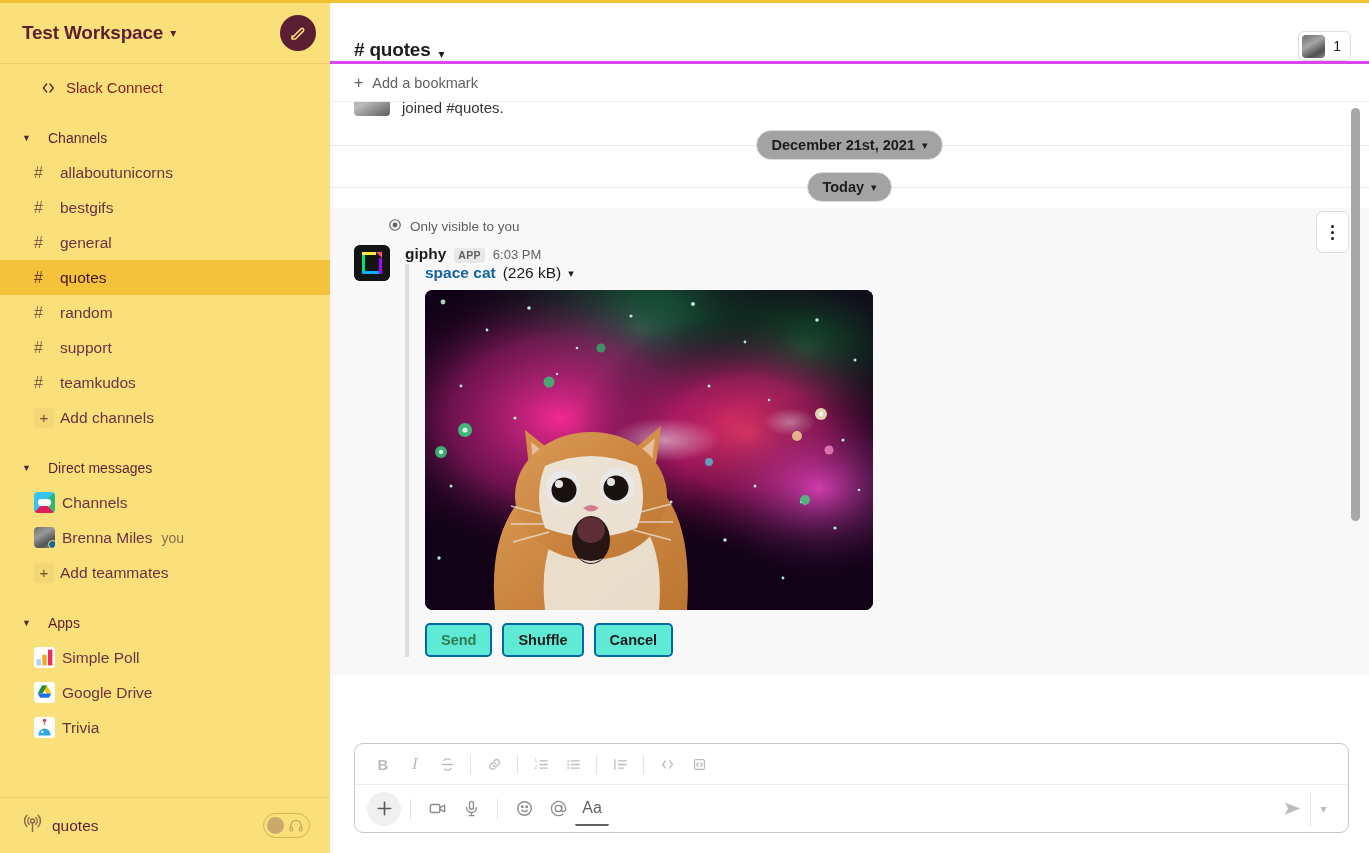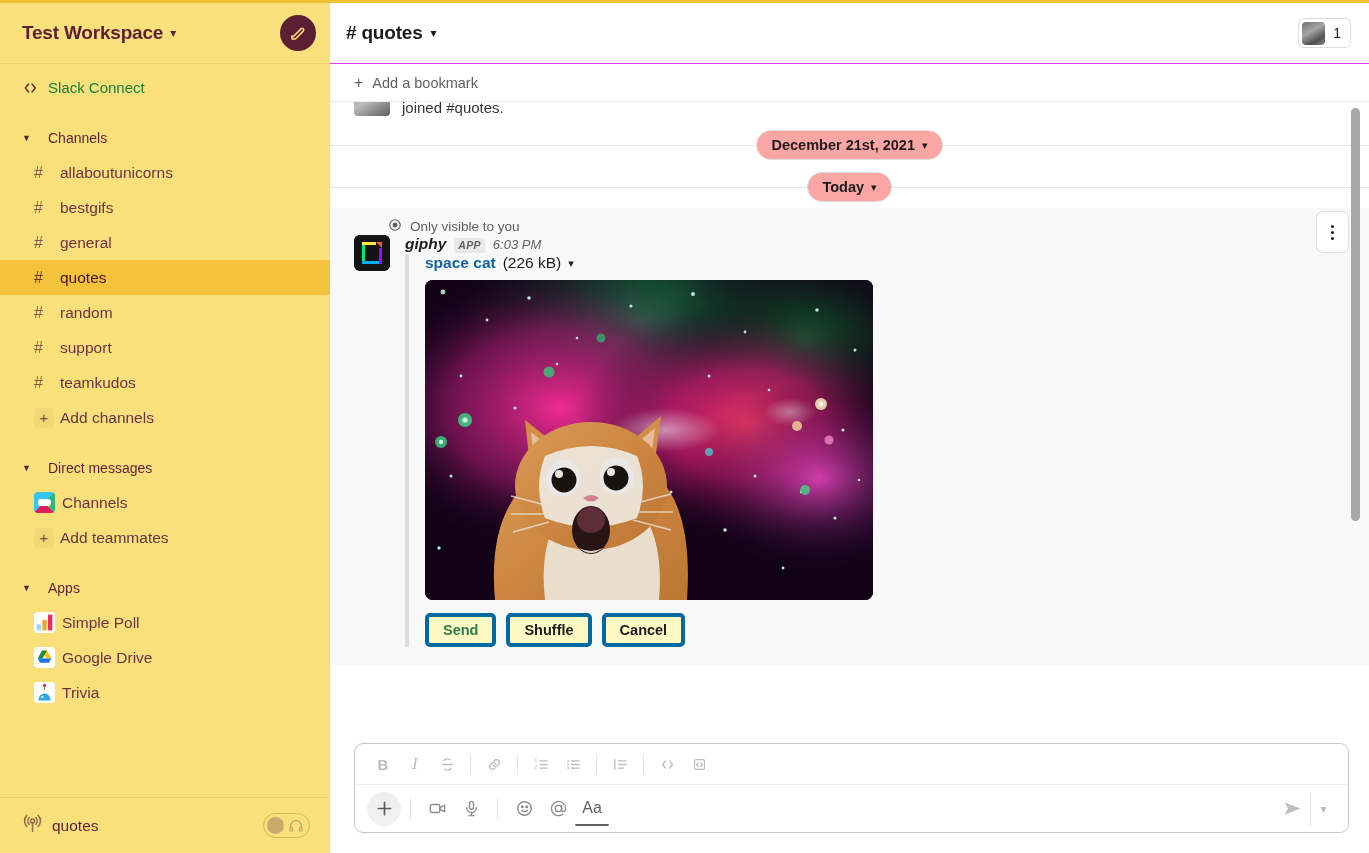"# quotes" .ch-header { align-items: center -> flex-end; border-bottom: 1px solid #d946ef -> 3px solid #d946ef; padding: 0 18px 0 16px -> 0 18px 0 24px }
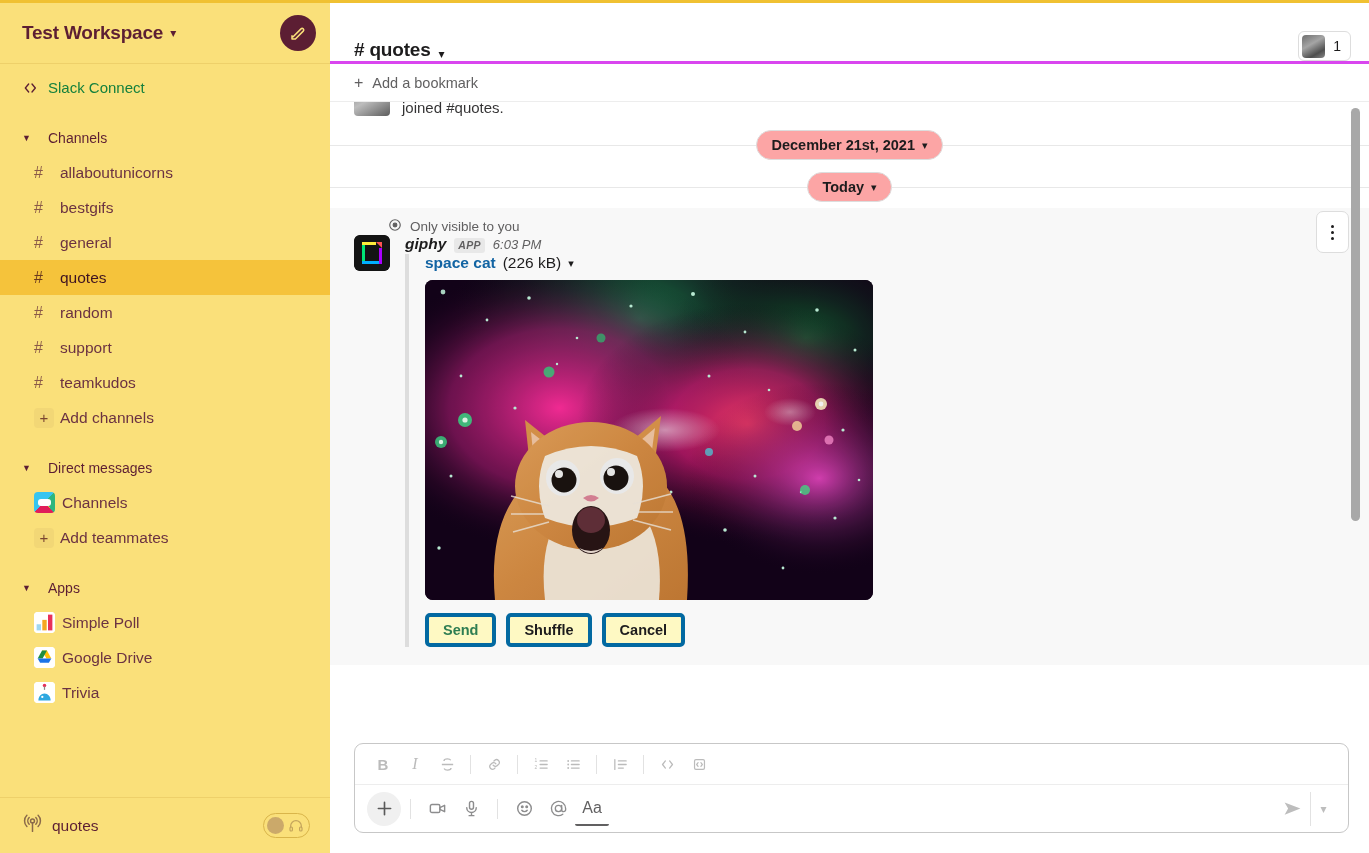"Slack Connect" .sb-row { color: #15803d -> #7f1d1d; padding-left: 22px -> 40px }
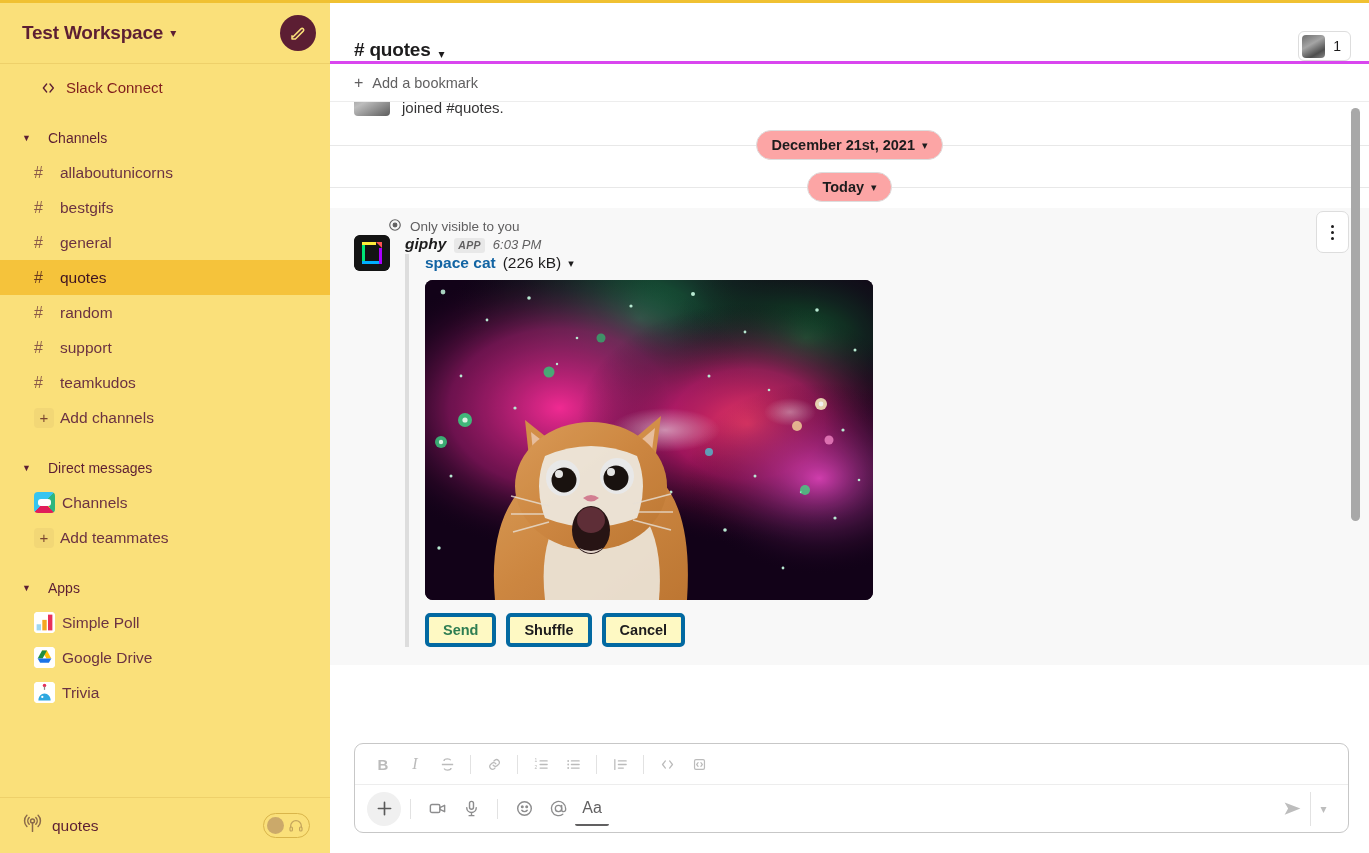"December 21st, 2021" .divider-pill { background: #fca5a5 -> #a3a3a3 }
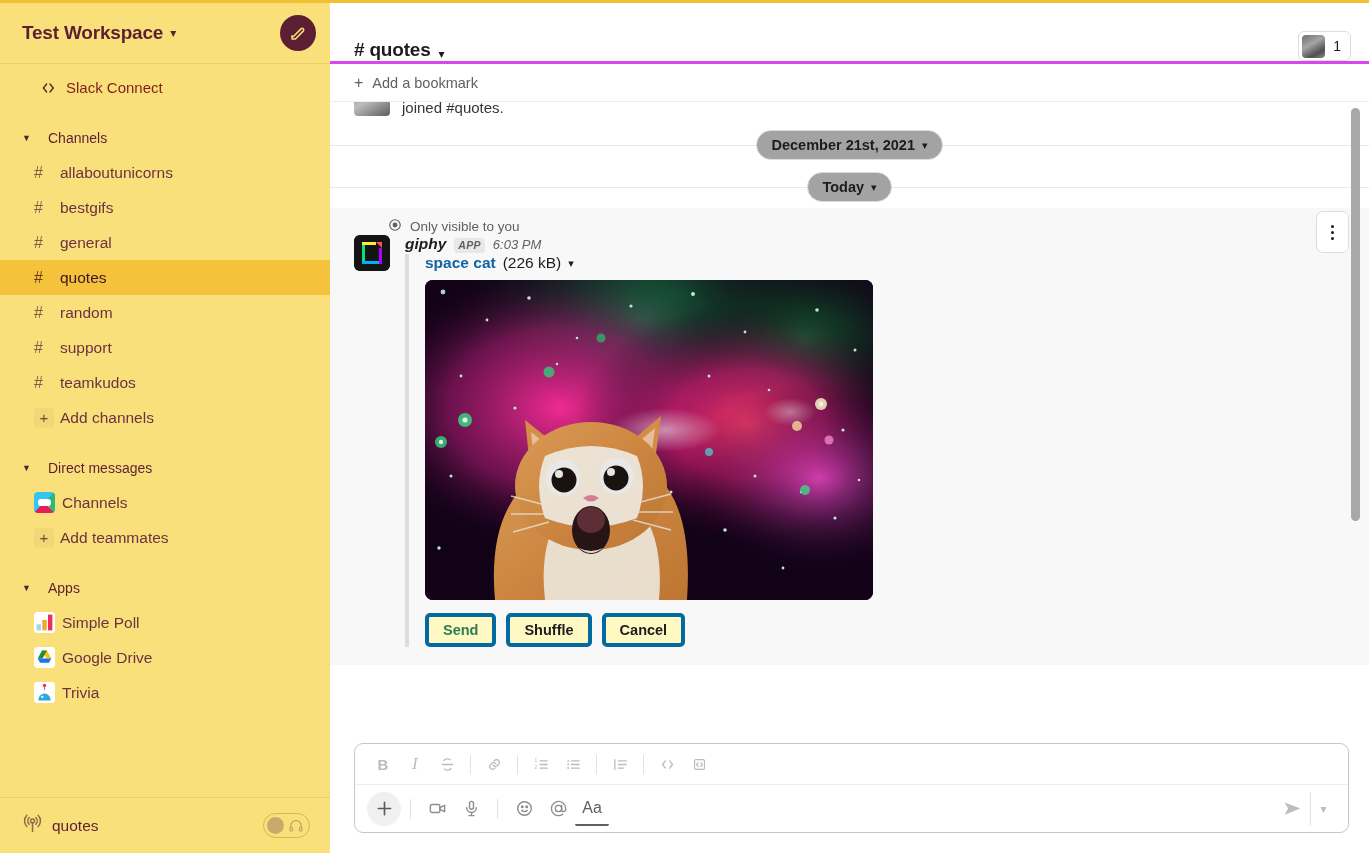"Only visible to you" .eph-label { margin-bottom: none -> 10px }
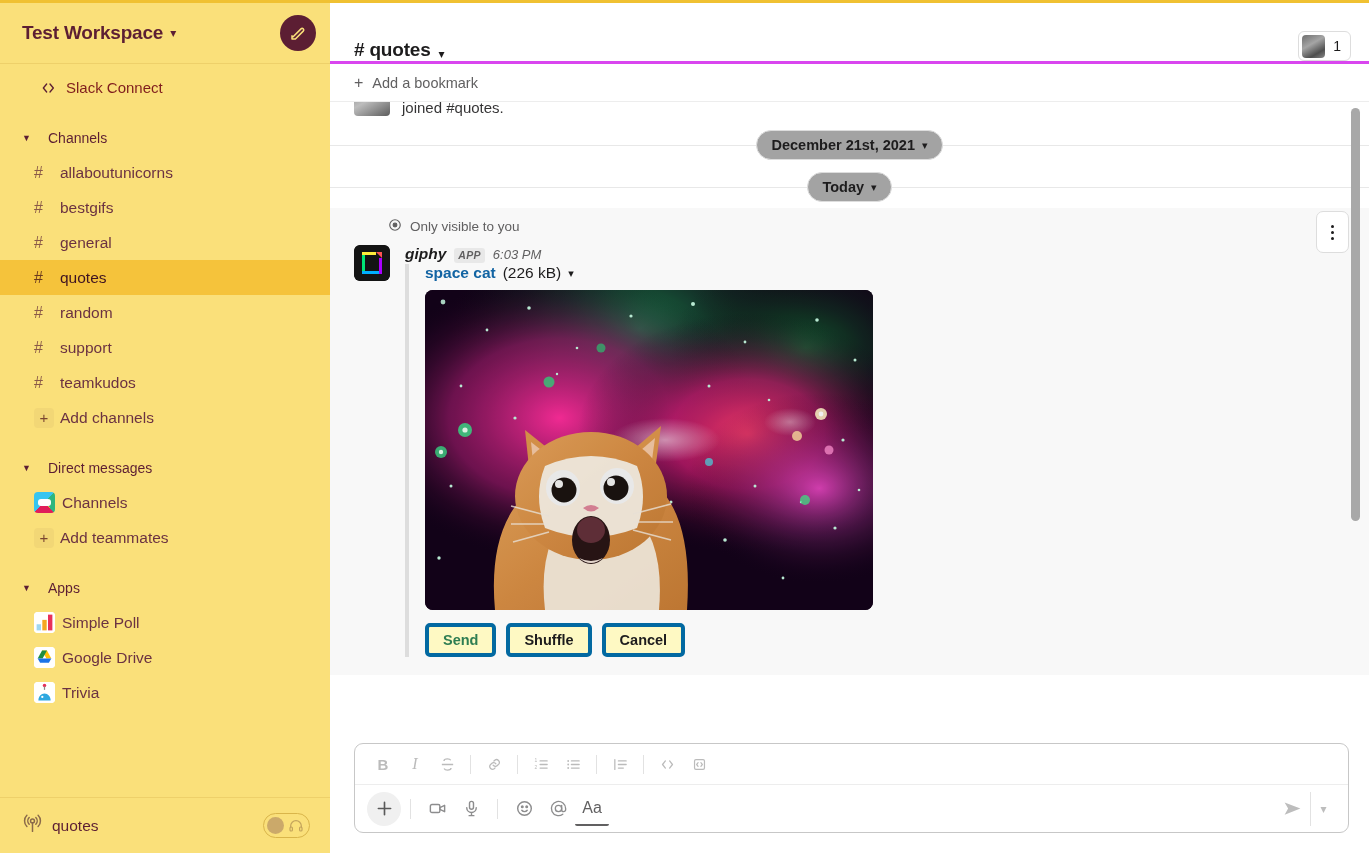"giphy" .msg-head { font-style: italic -> none }
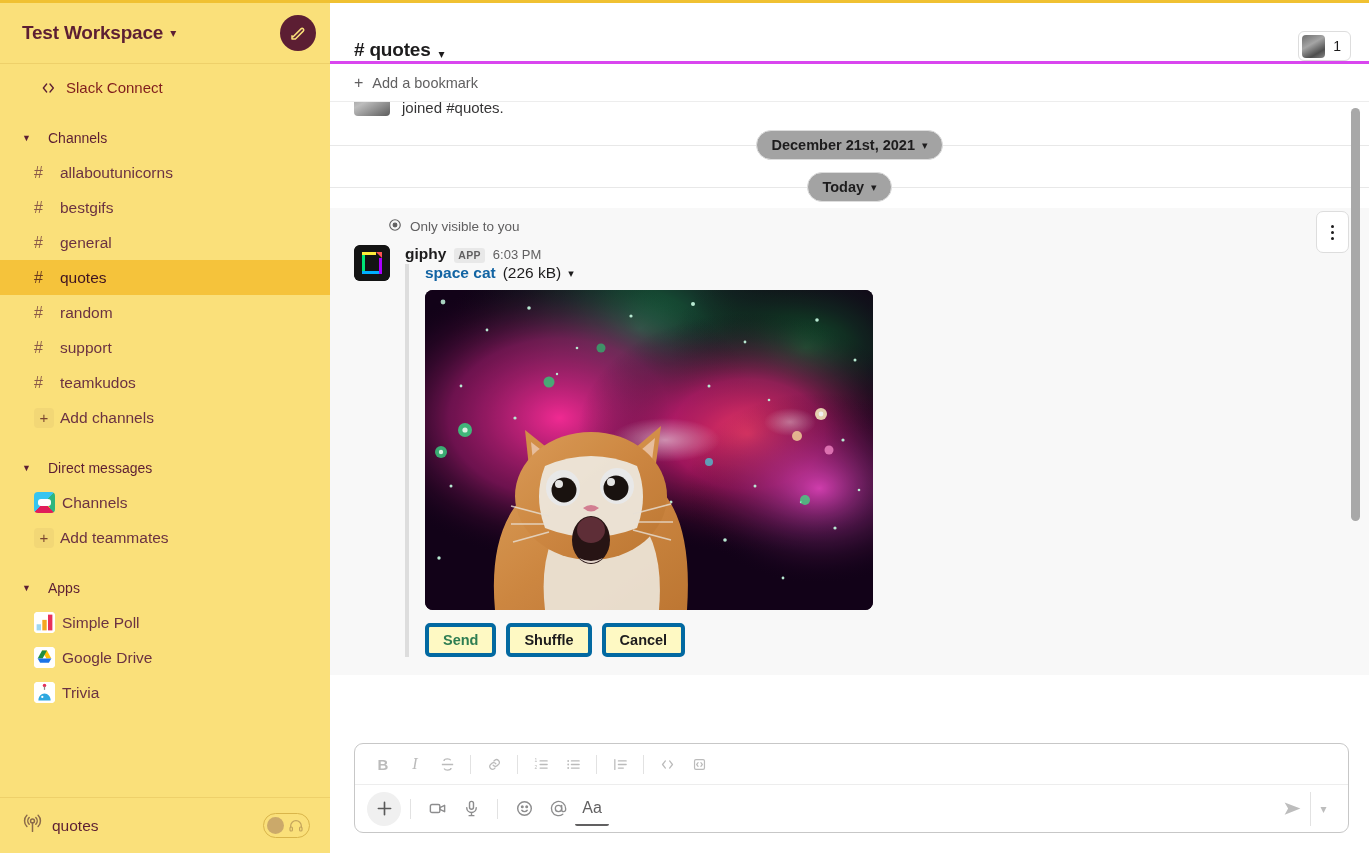"Brenna Miles" div.dm-row { html: none -> <div> <span> <i></i> </span> <span>Brenna Miles</span> <span>you</span> </div> }
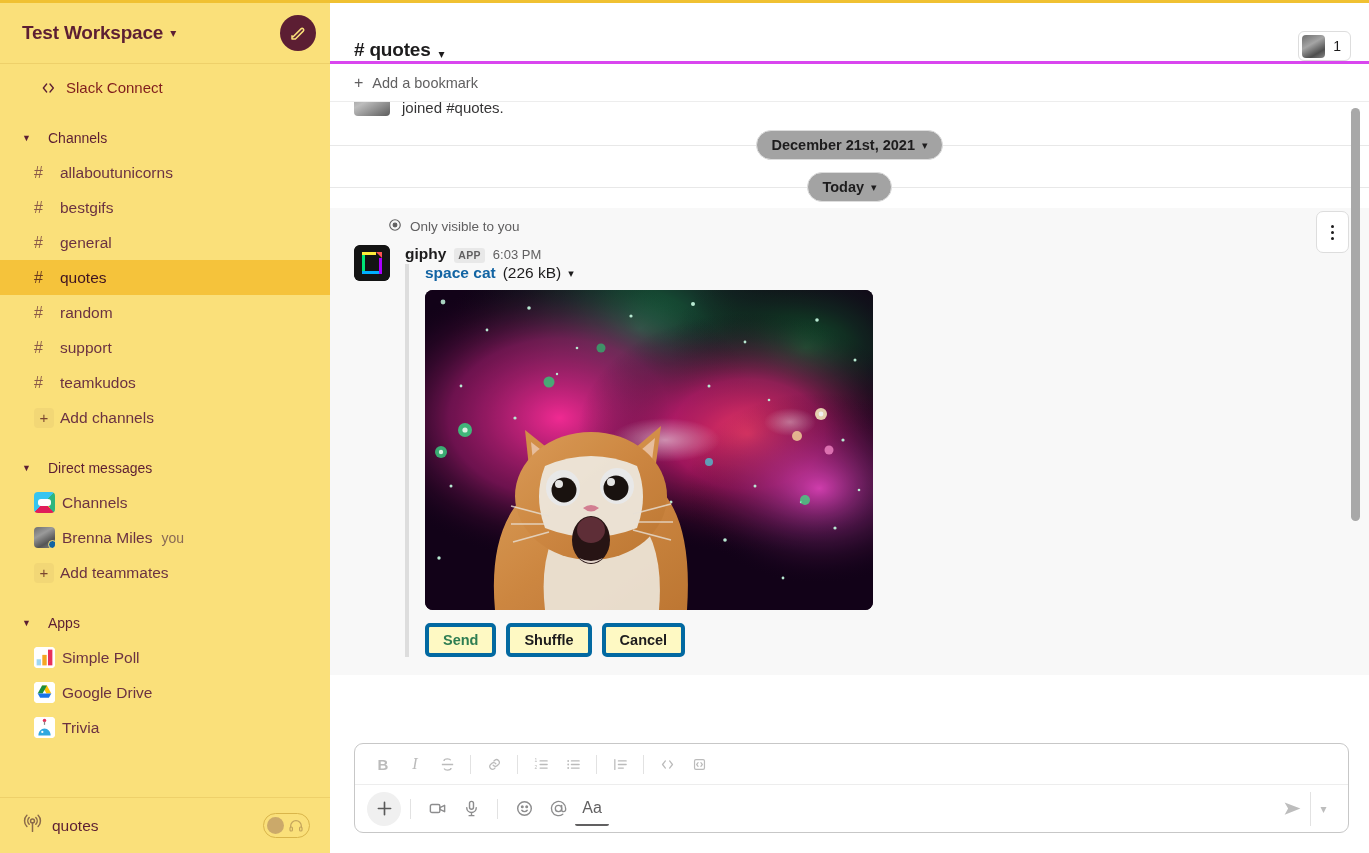"Send" .act-btn { background: #fef9c3 -> #5eead4; border: 4px solid #0369a1 -> 2px solid #0369a1 }
